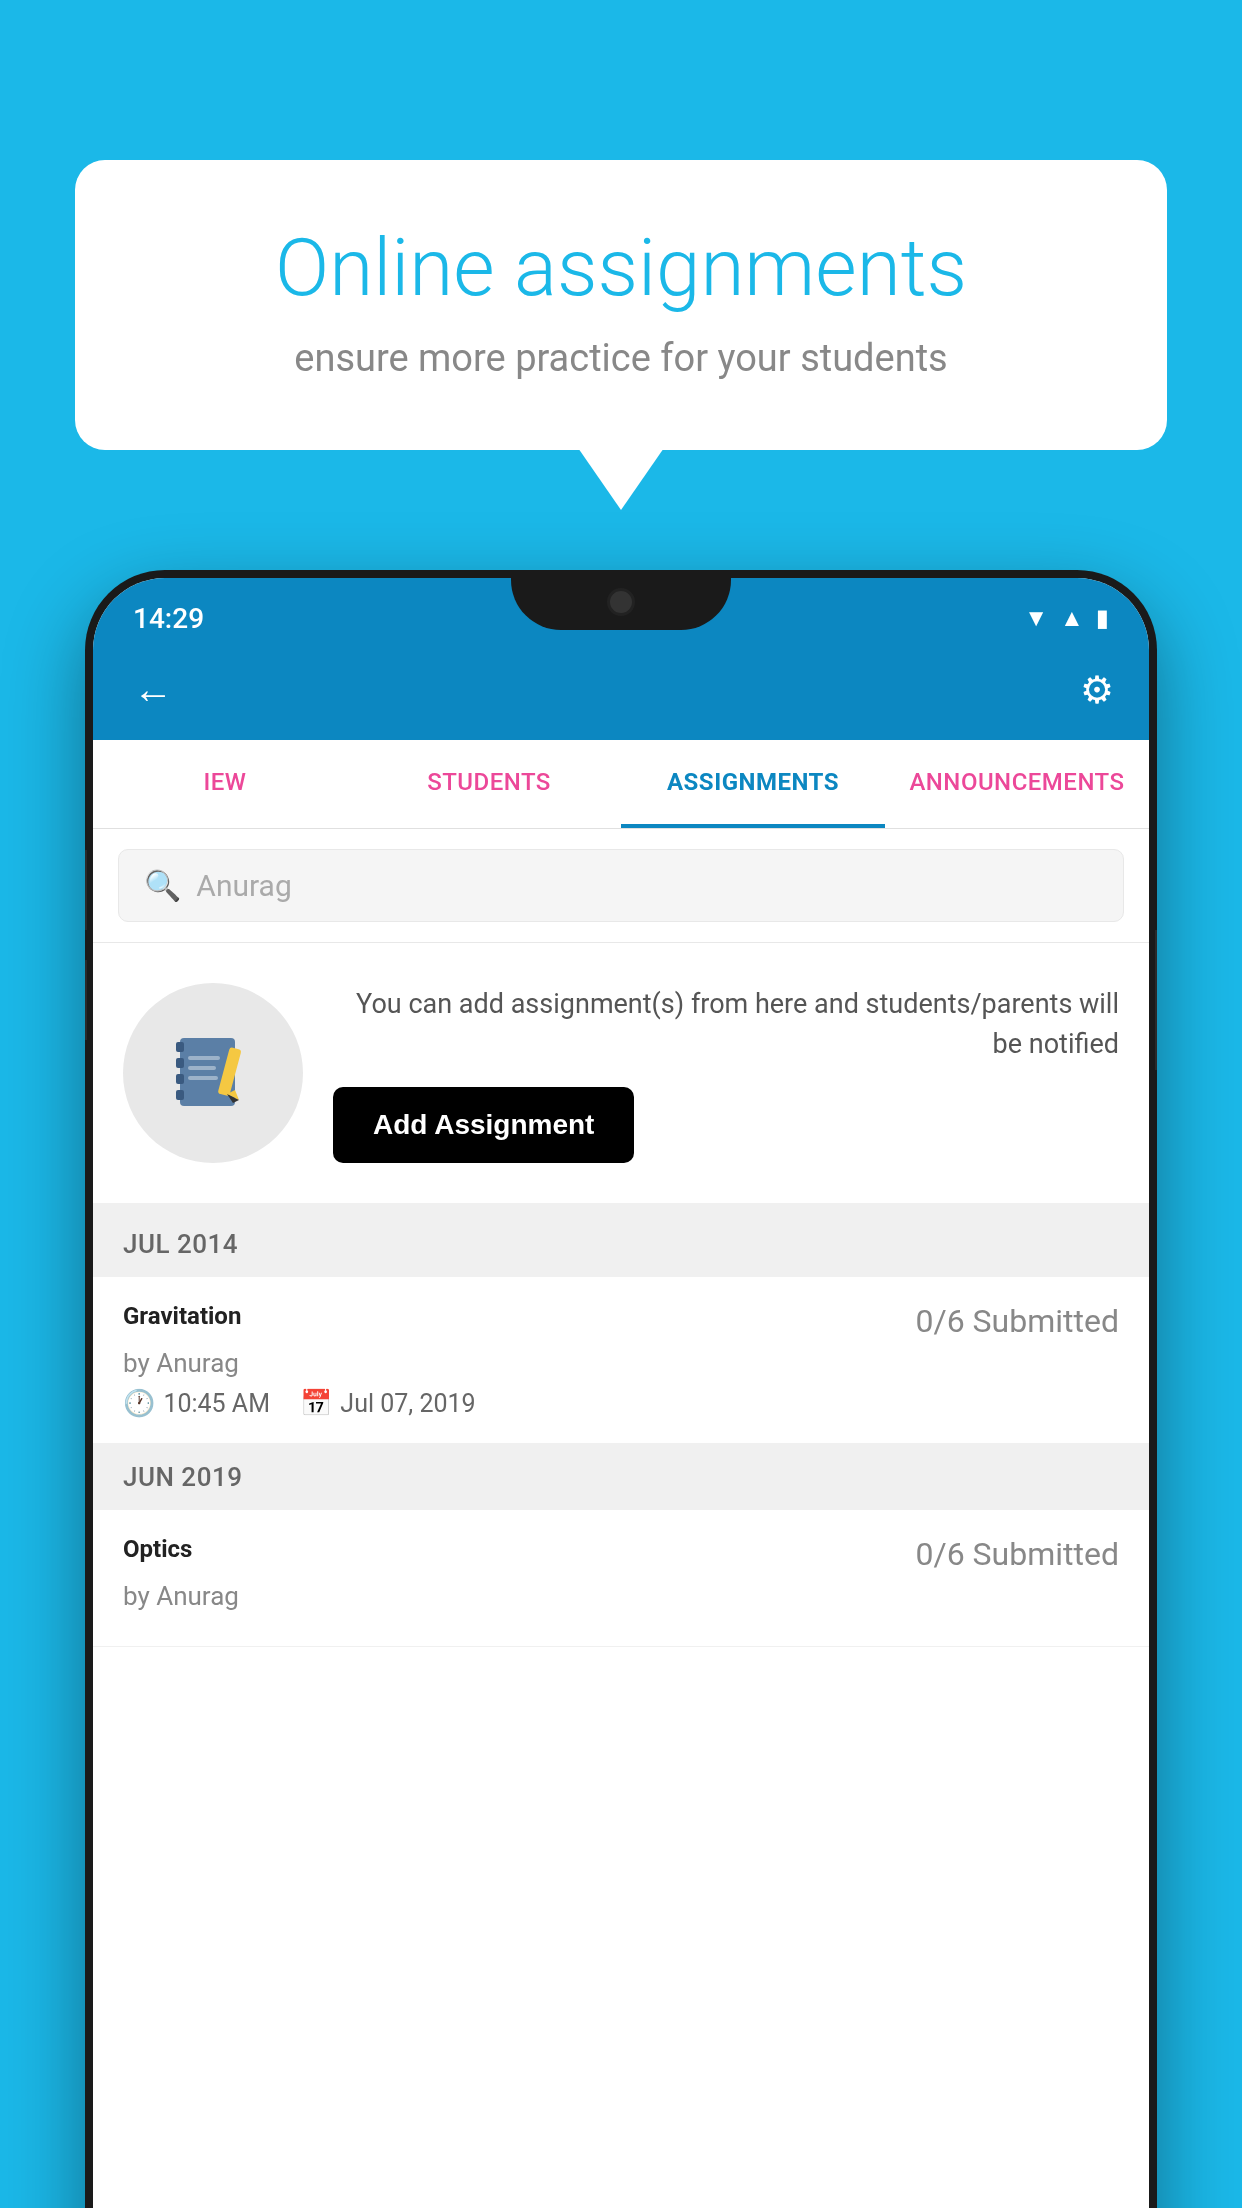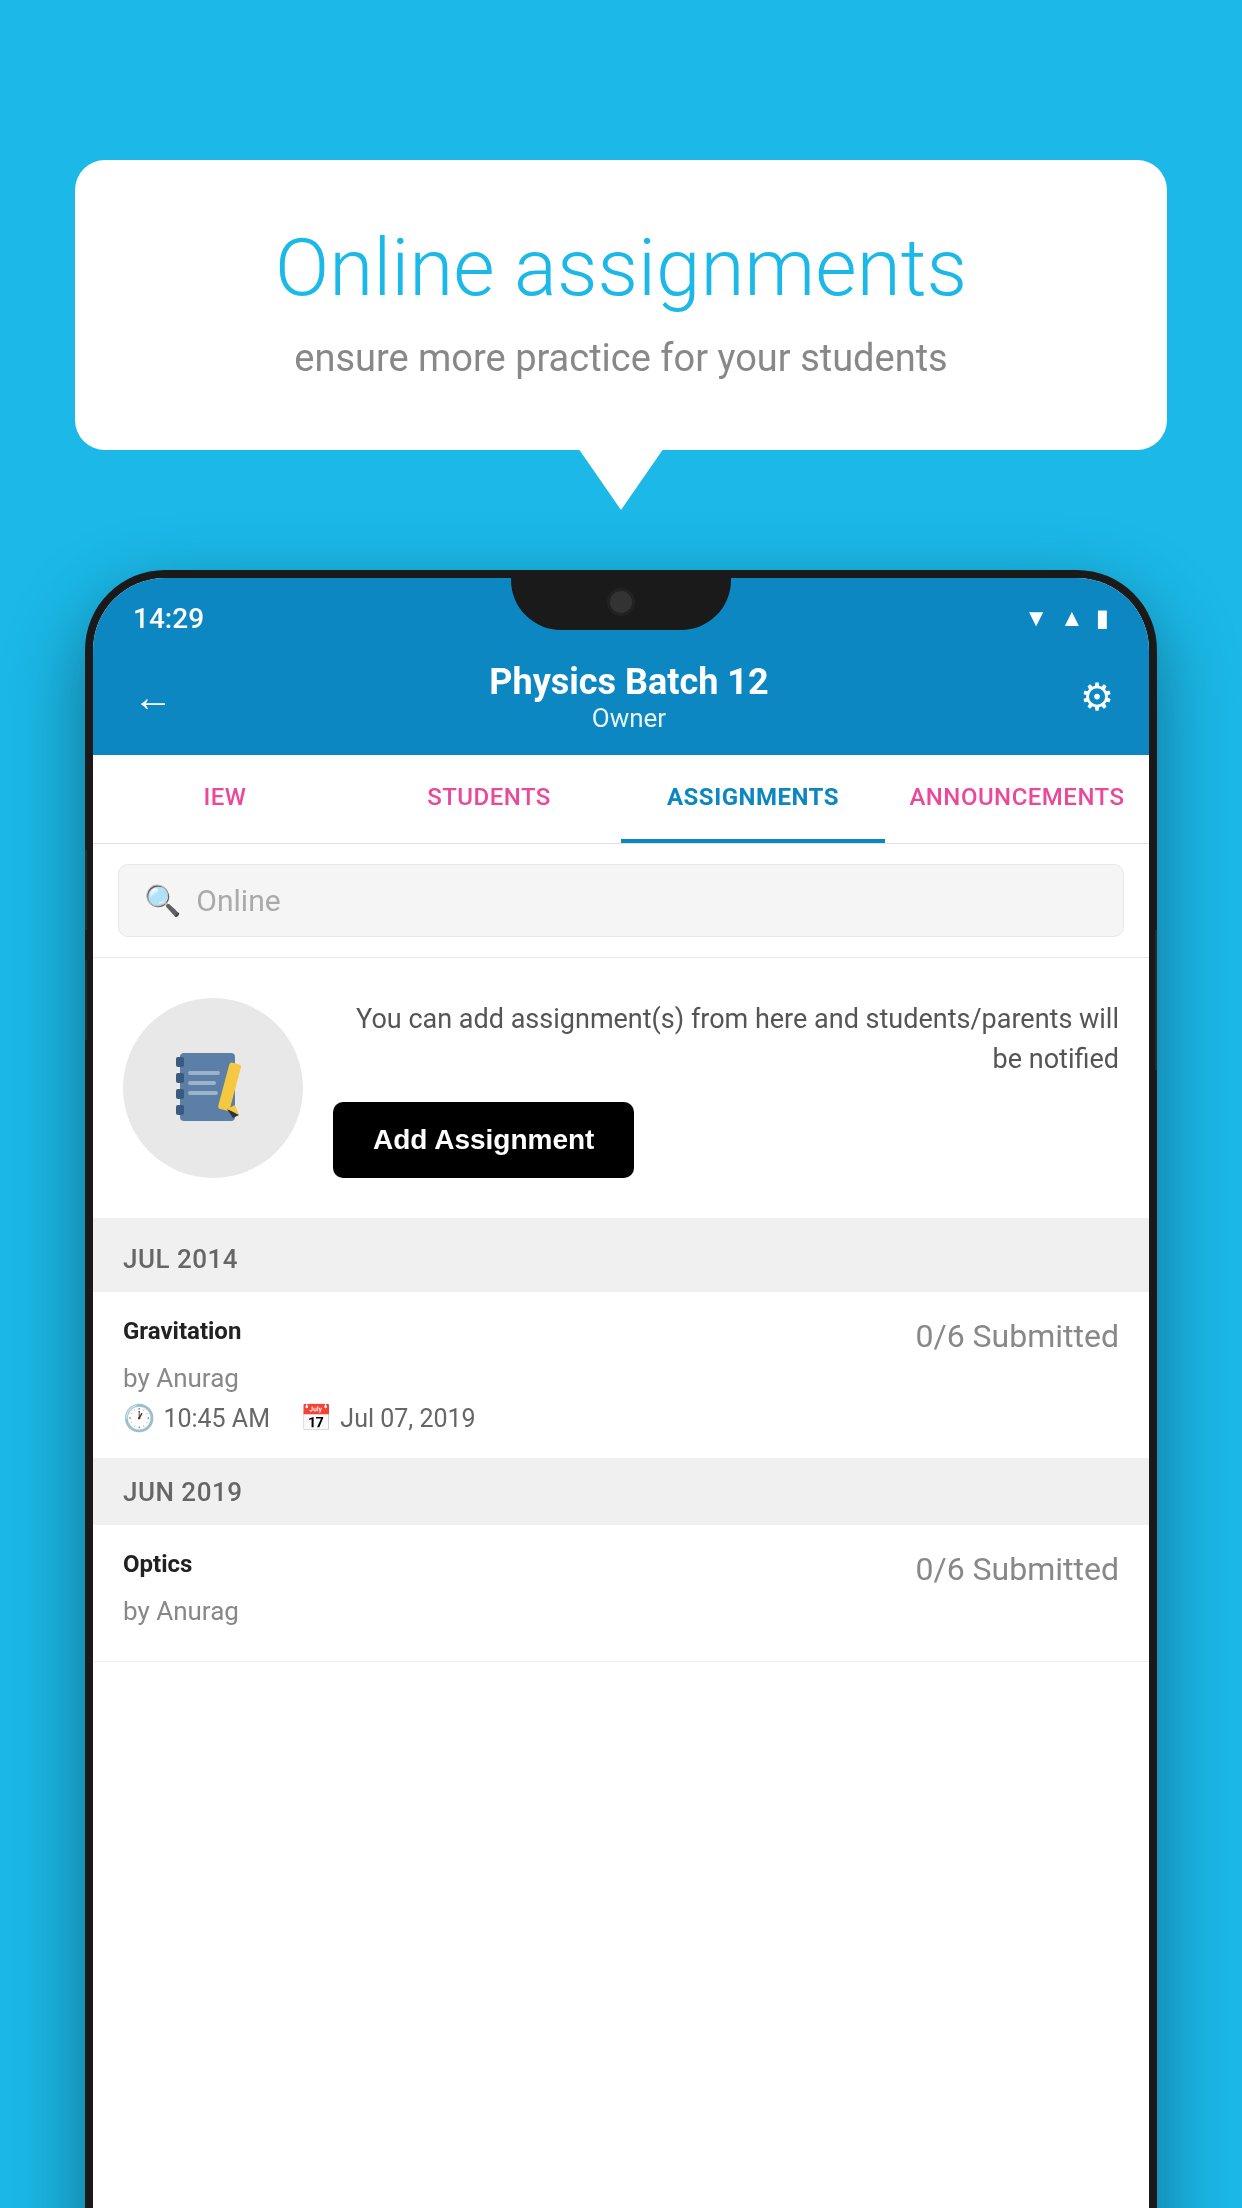"Physics Batch 12" div.header-center { html: <div> <div>Physics Batch 12</div> <div>Owner</div> </div> -> none }
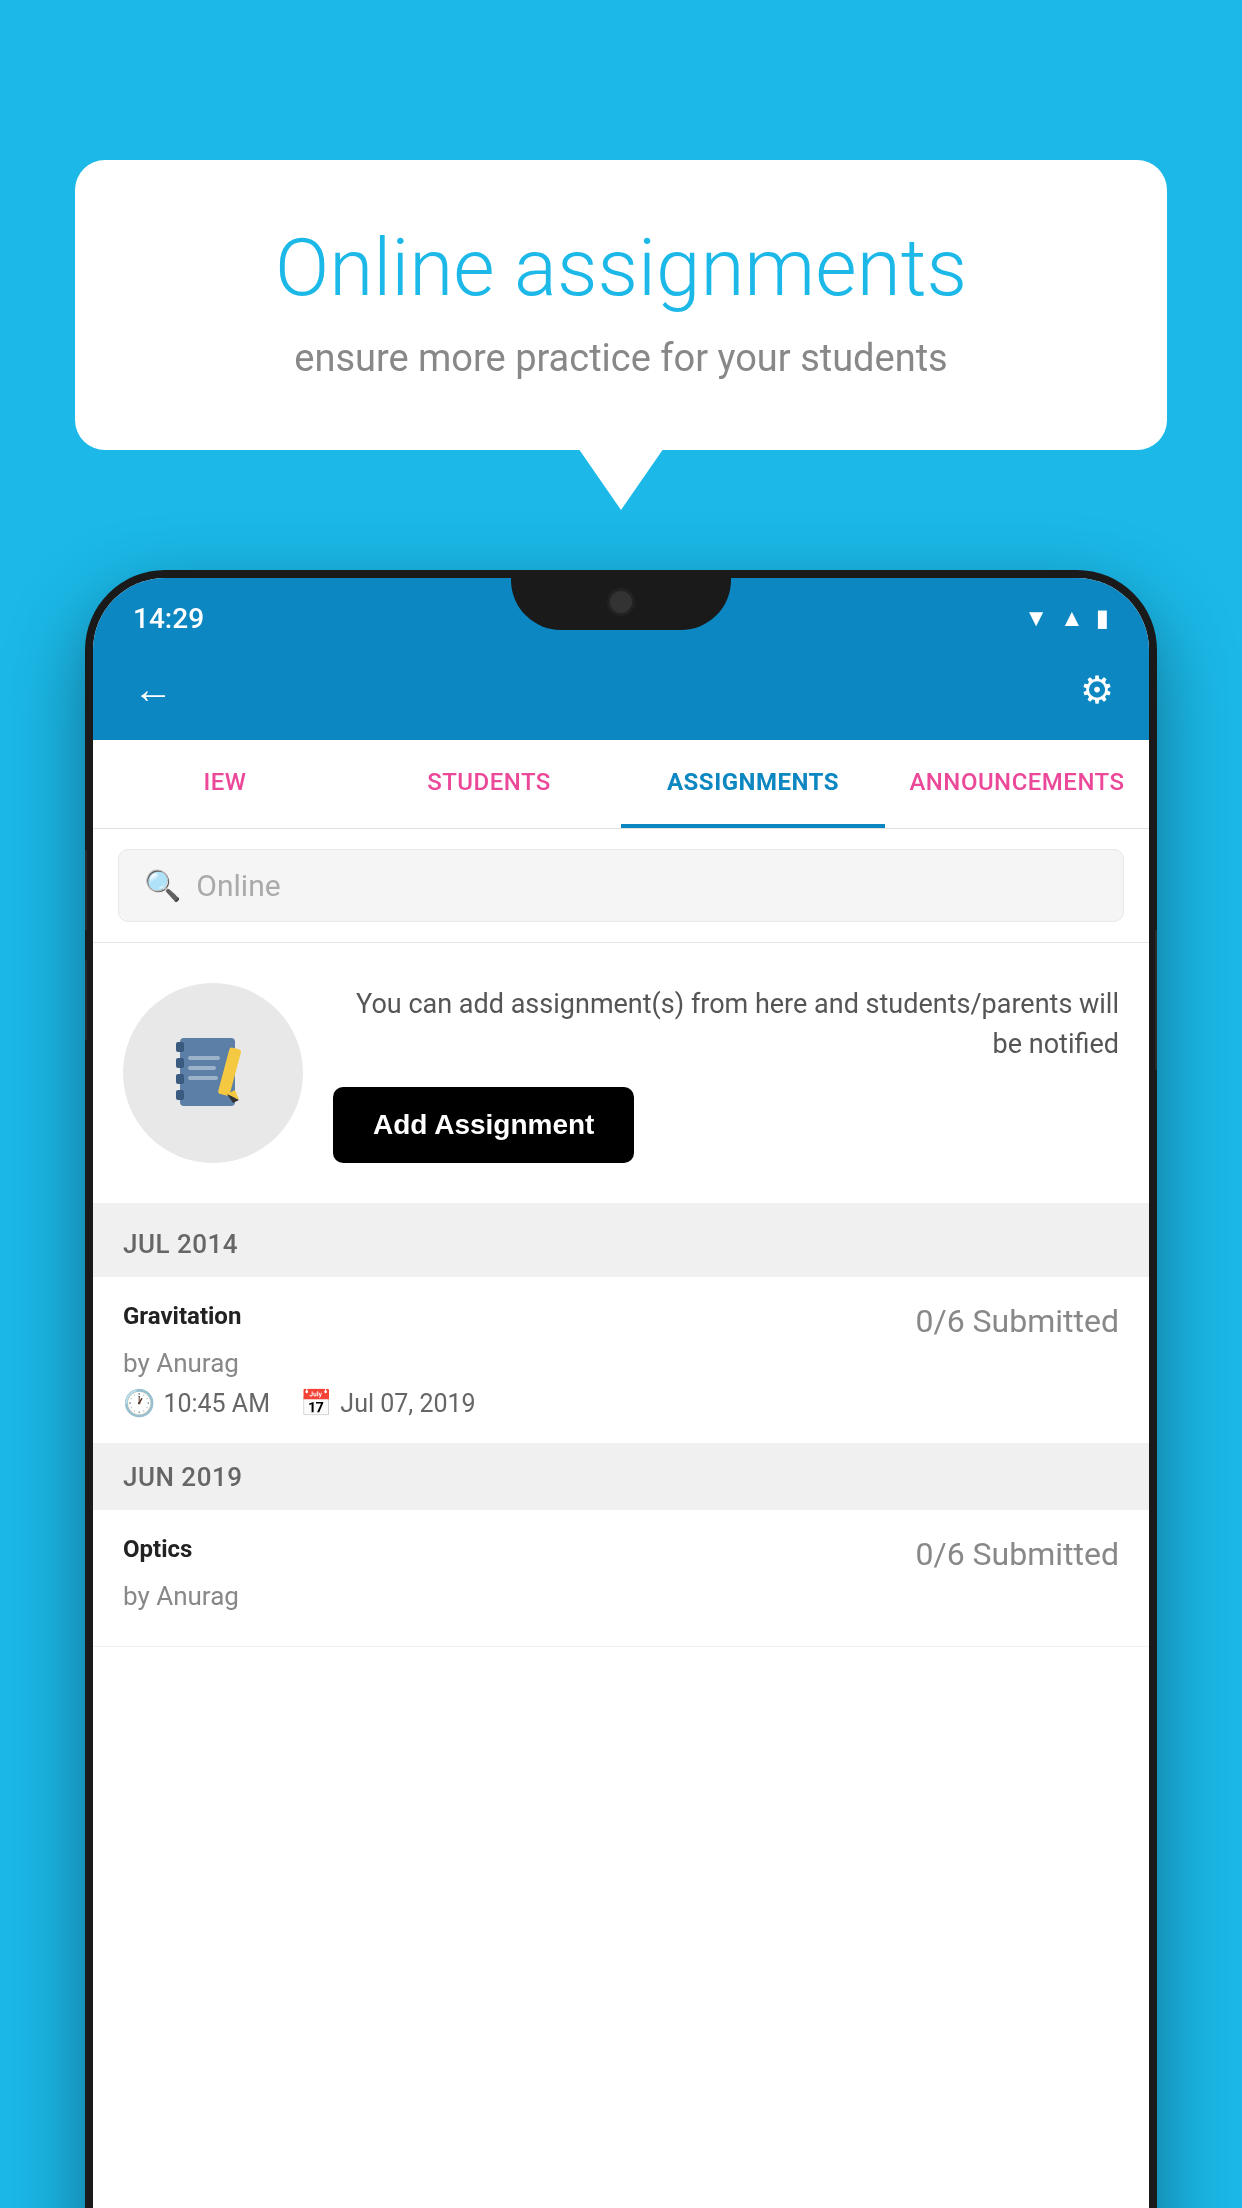"Online" span.search-placeholder { text: Online -> Anurag }
